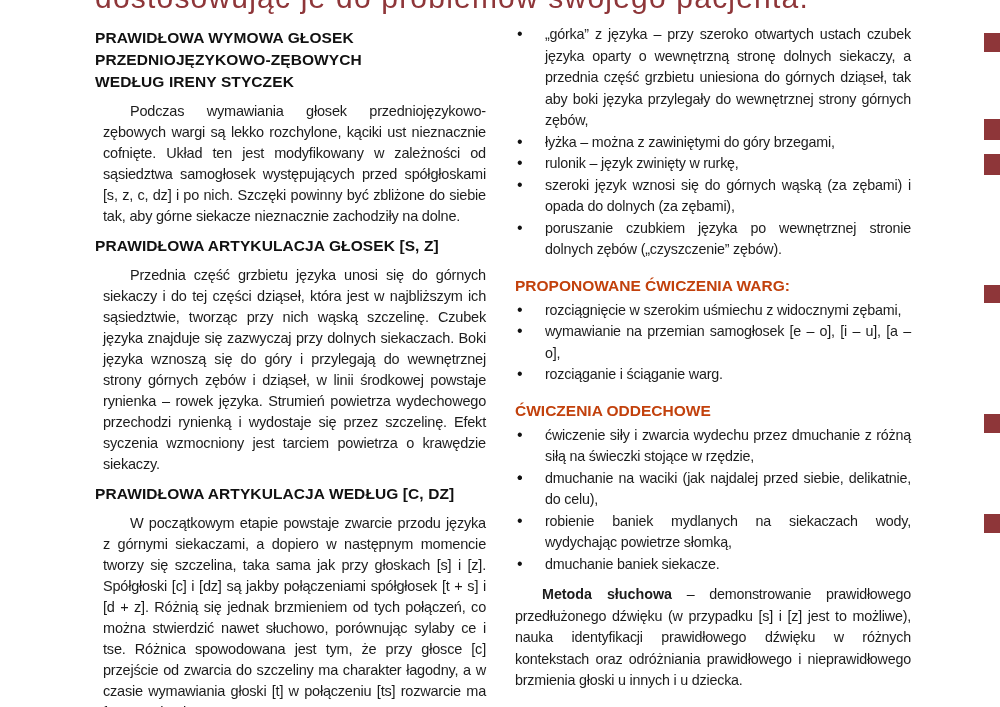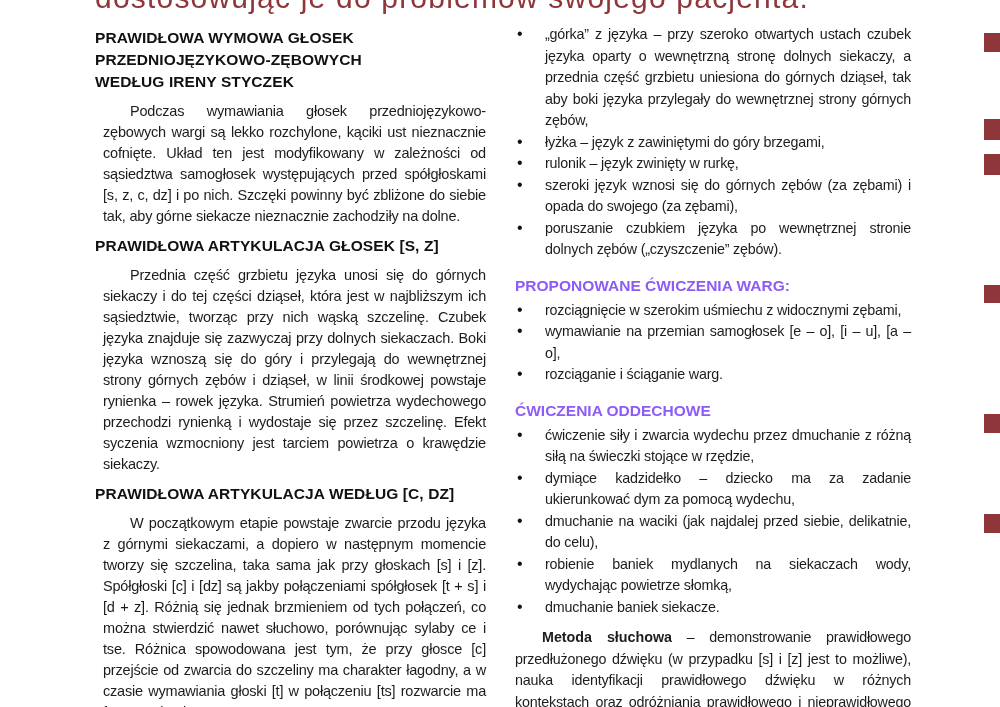"łyżka – język z zawiniętymi" span { text: język -> można }
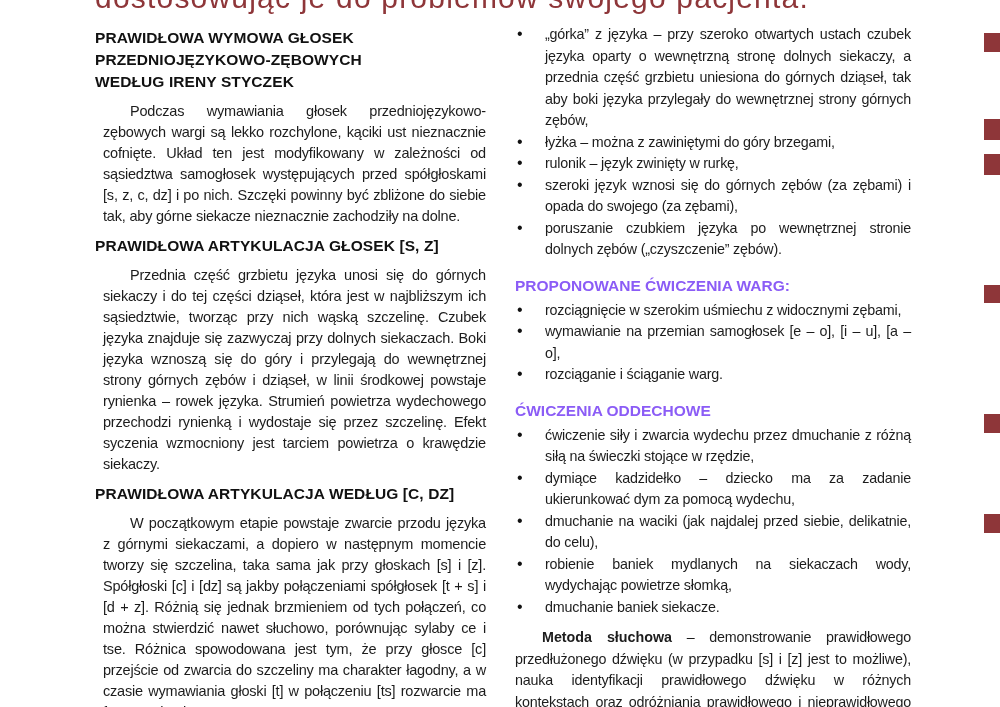"szeroki język wznosi się do" span { text: zębów (za zębami) i opada do swojego -> wąską (za zębami) i opada do dolnych }
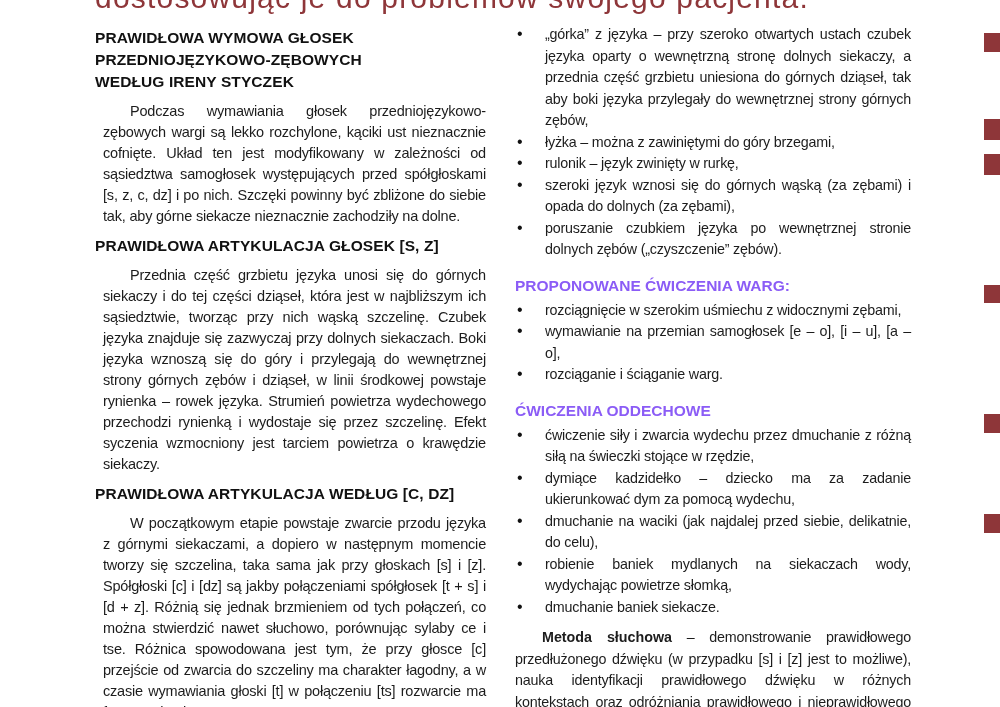"PROPONOWANE ĆWICZENIA WARG:" .rc-heading { color: #8b5cf6 -> #c2410c }
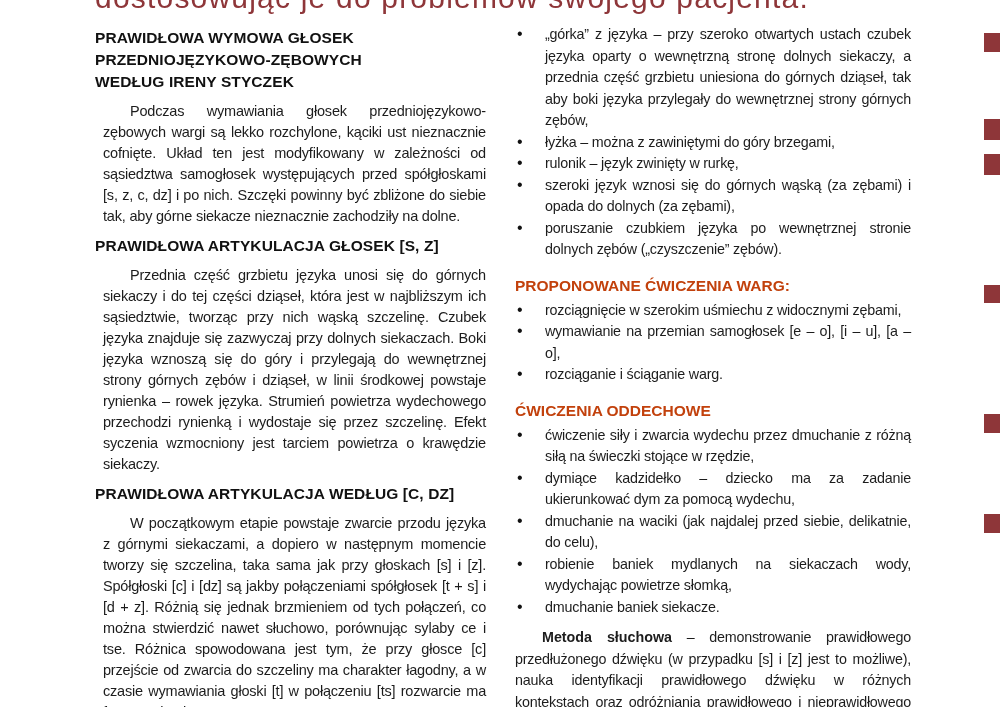"dymiące kadzidełko – dziecko ma" span { html: <span>dymiące kadzidełko – dziecko ma za zadanie ukierunkować dym za pomocą wydechu,</span> -> none }
